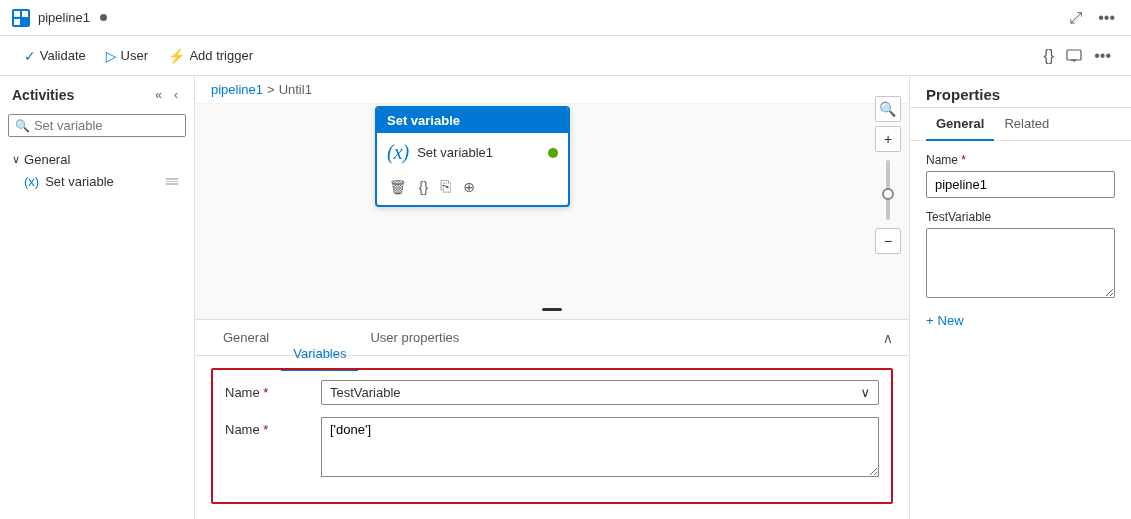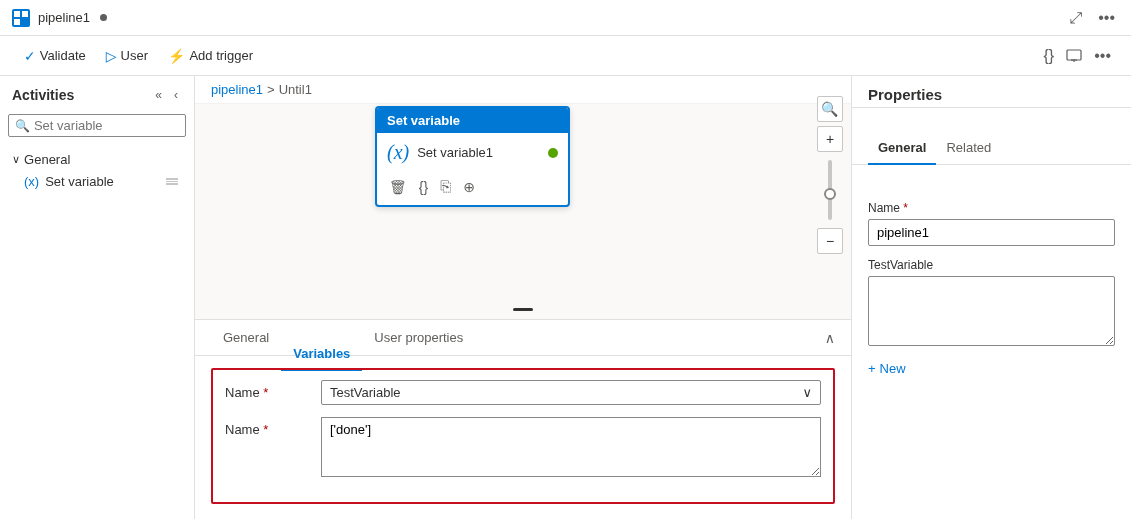"Properties" .properties-panel { gap: 24px -> none; width: 280px -> 222px }
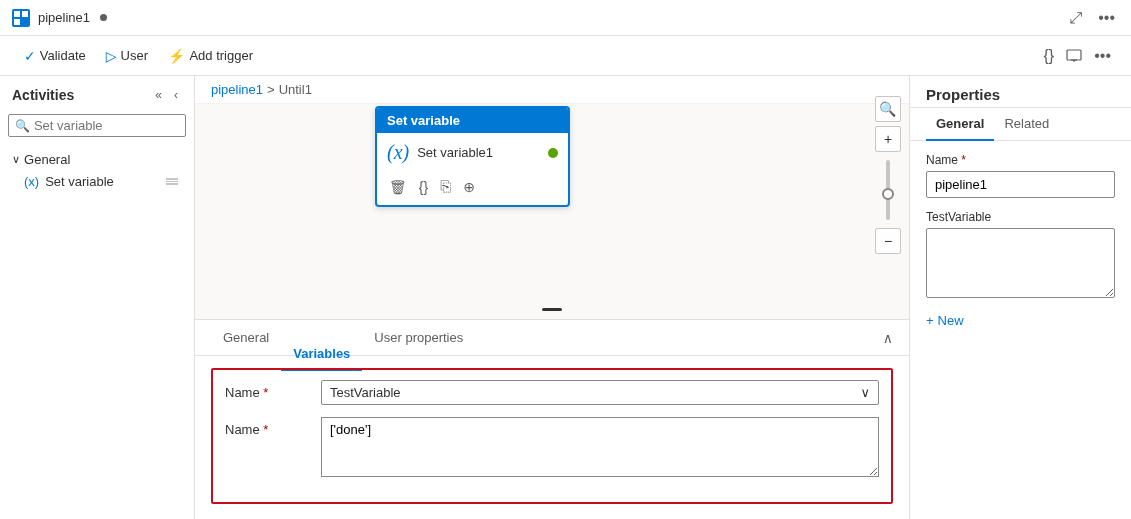"Variables" .bottom-tab.active { font-weight: 700 -> 400 }
